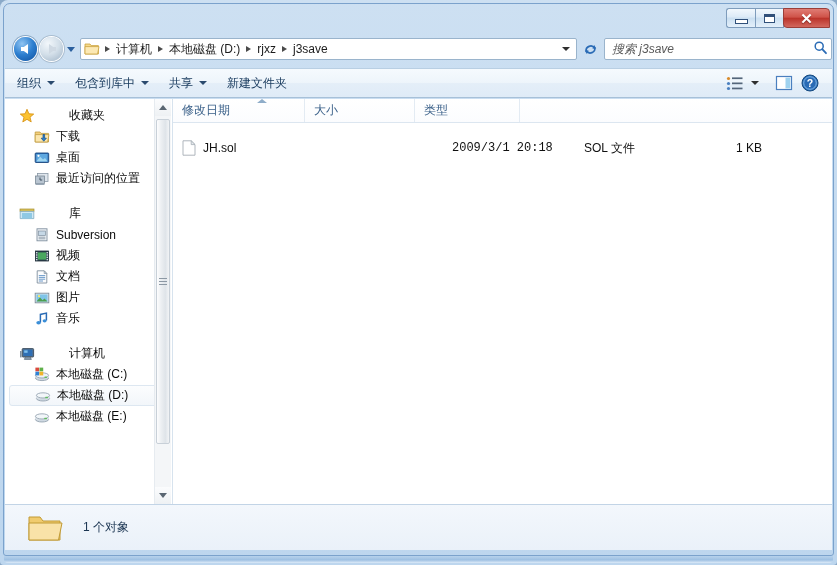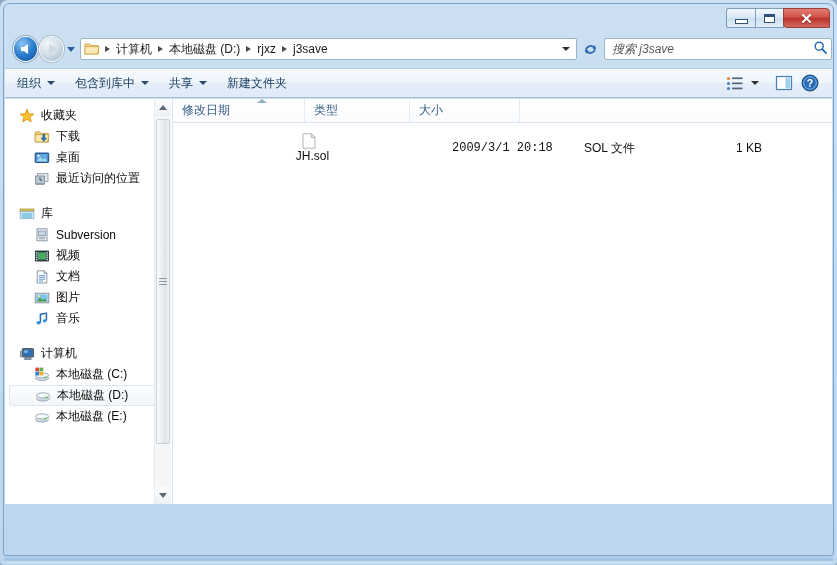"收藏夹" .nav-row.header { gap: none -> 28px }
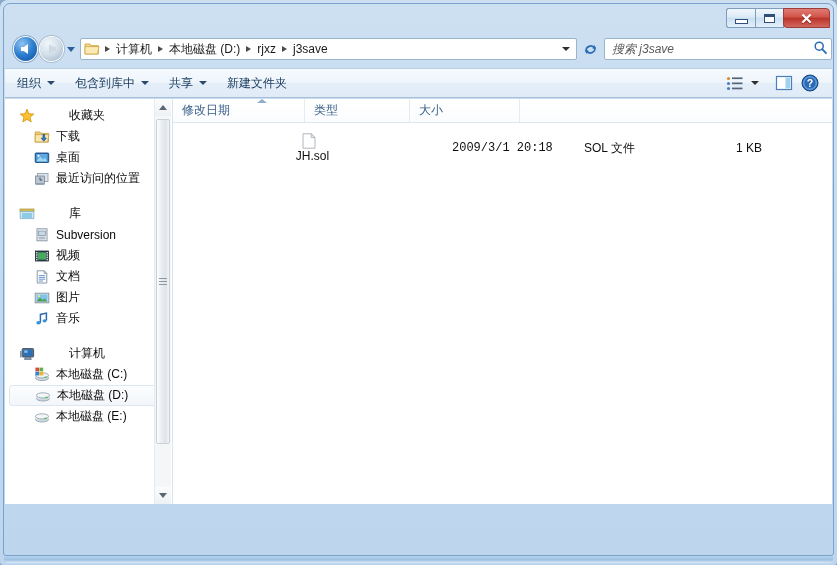"类型" div.colhdr { order: before "大小" -> after "大小" }
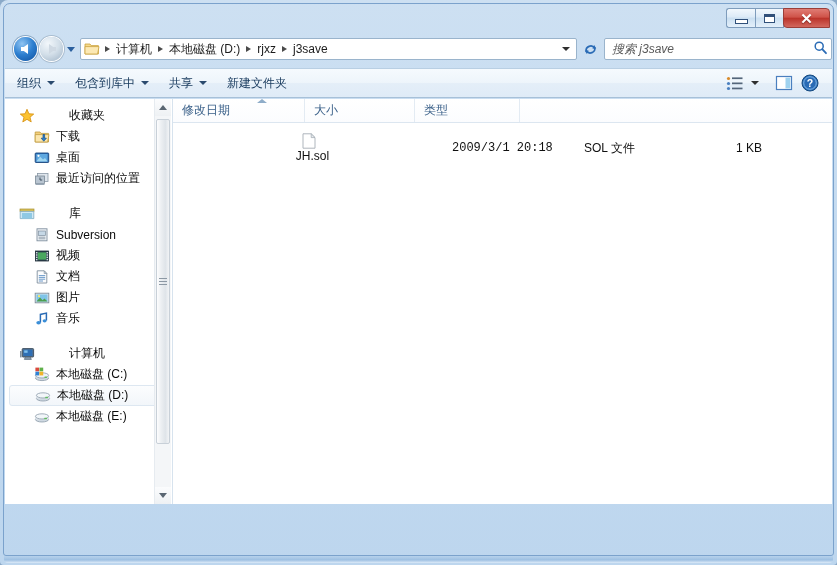"JH.sol" div.fc { flex-direction: column -> none }
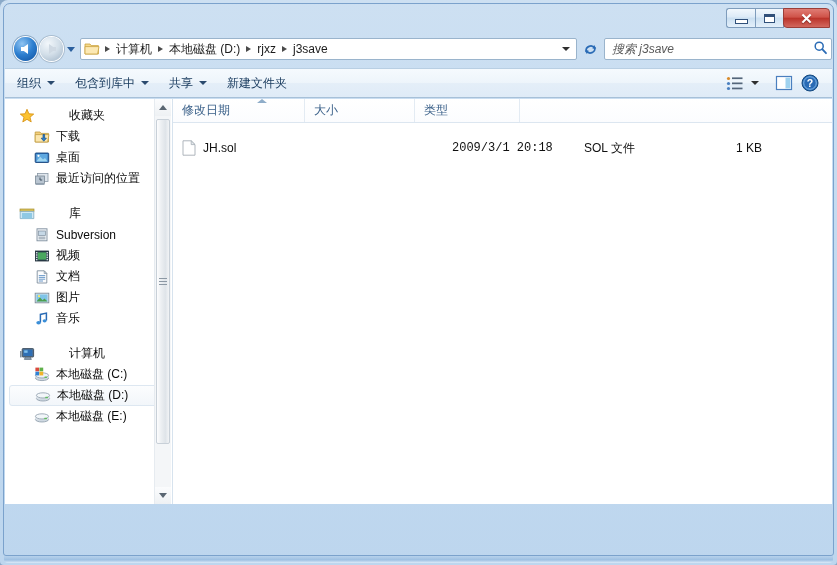"1 个对象" div { html: none -> <div> <span> <svg> <path></path> <path></path> </svg> </span> <span>1 个对象</span> </div> }
